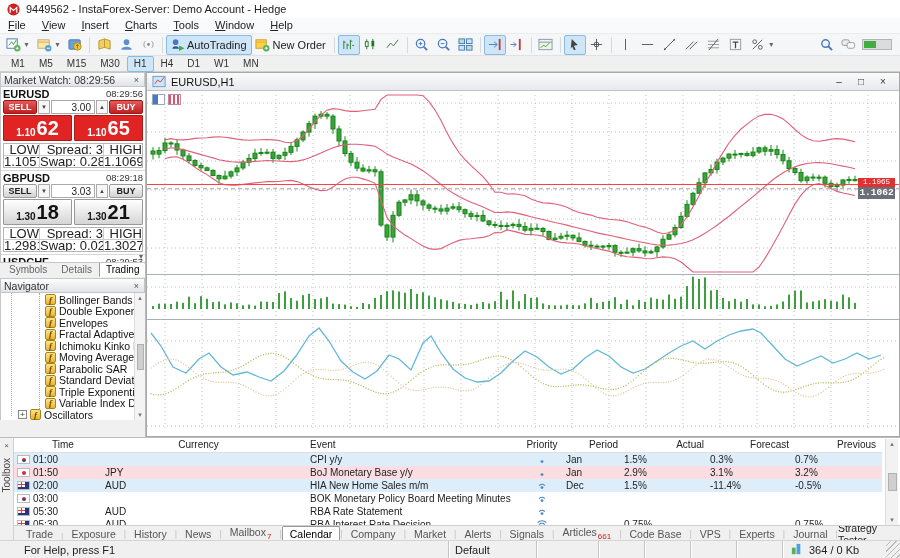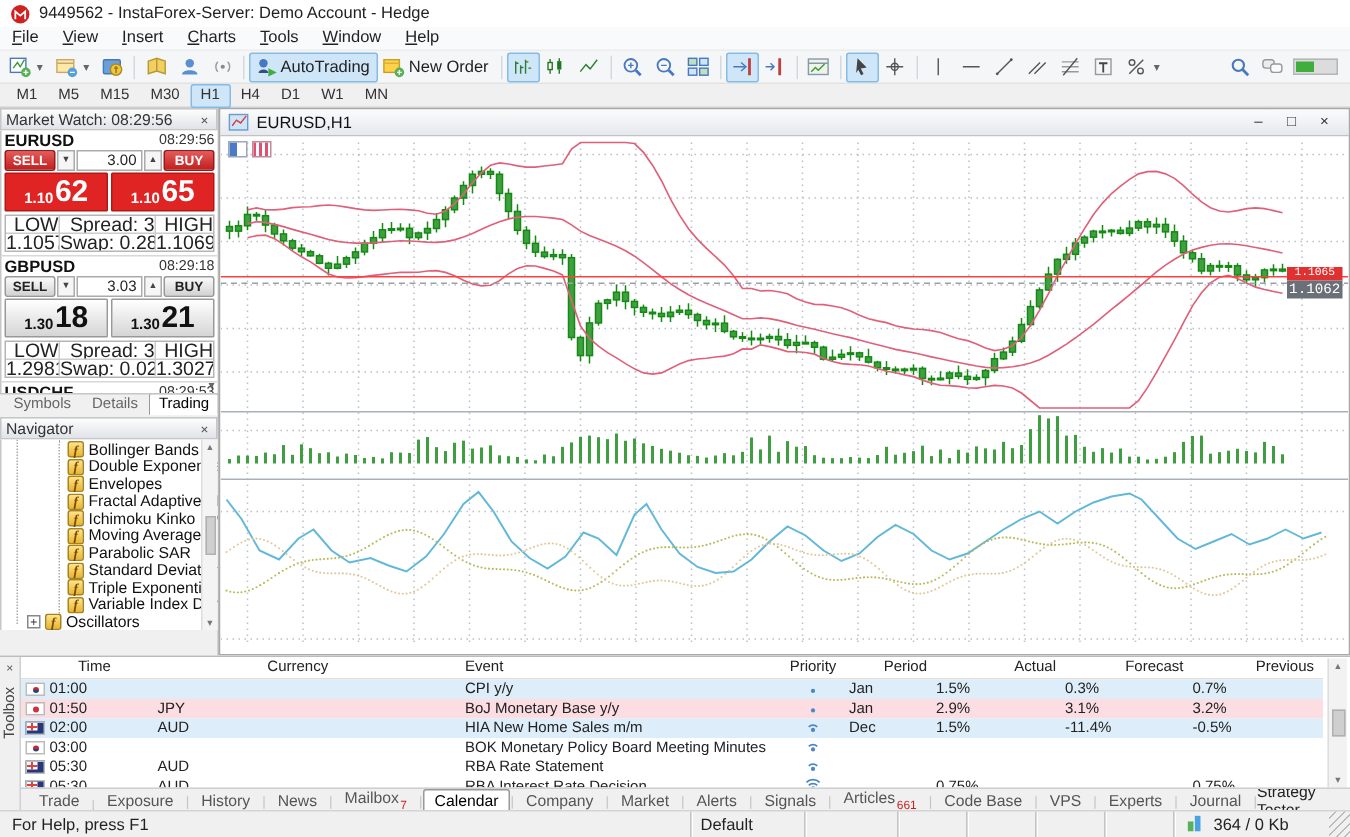"1.1062" .pricelabel.bid { font-weight: normal -> bold }
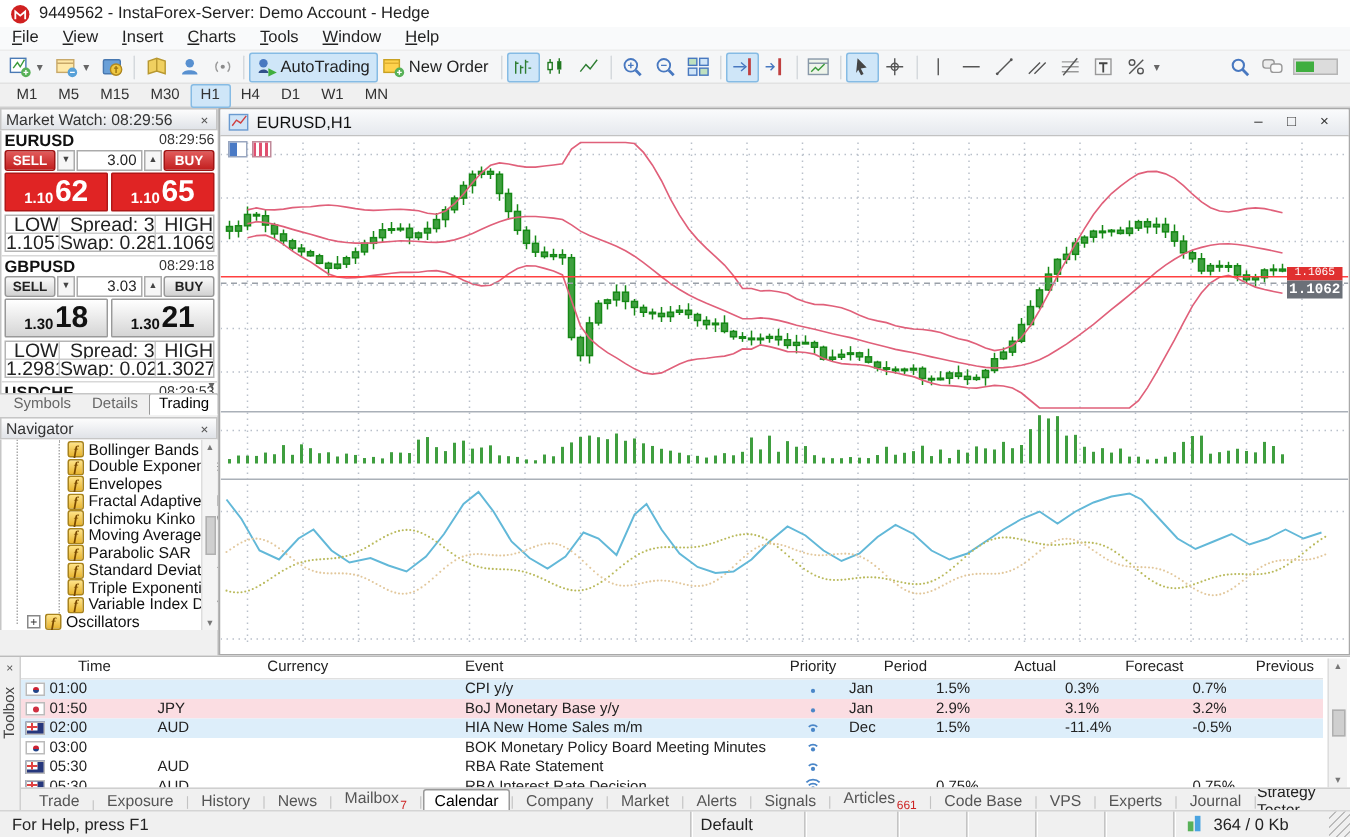"For Help, press F1" .sb-help { padding-left: 8px -> 24px }
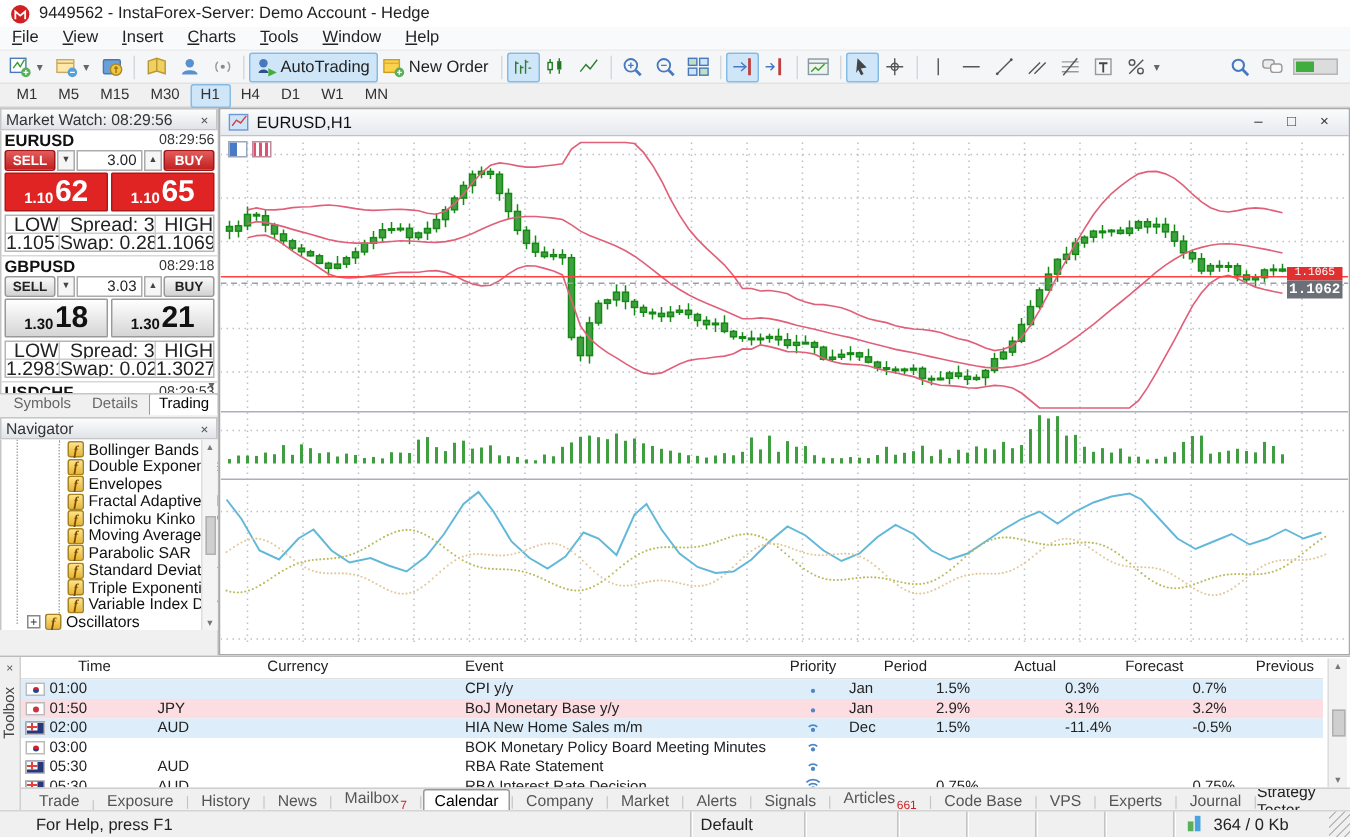"Default" .w88 { width: 76px -> 88px }
